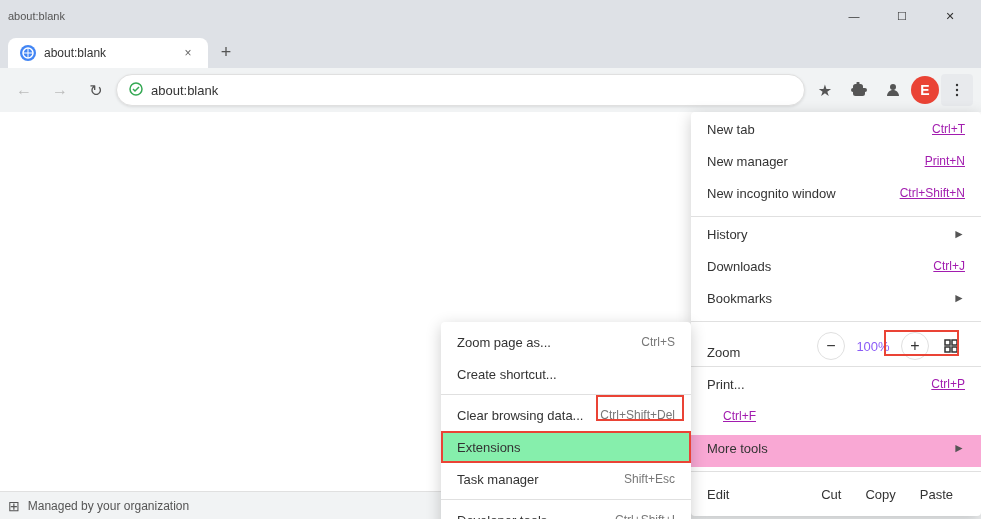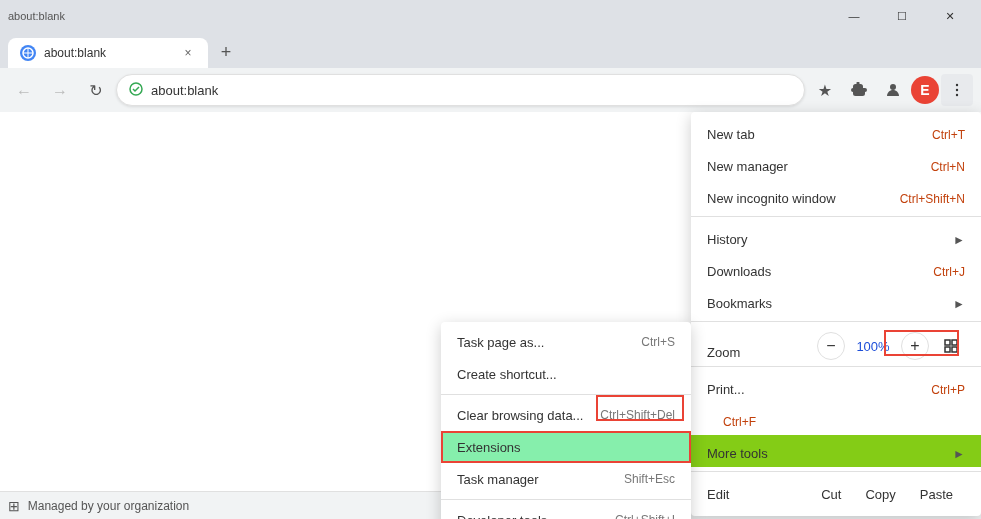"New tab" .menu-item { align-items: flex-end -> flex-start }
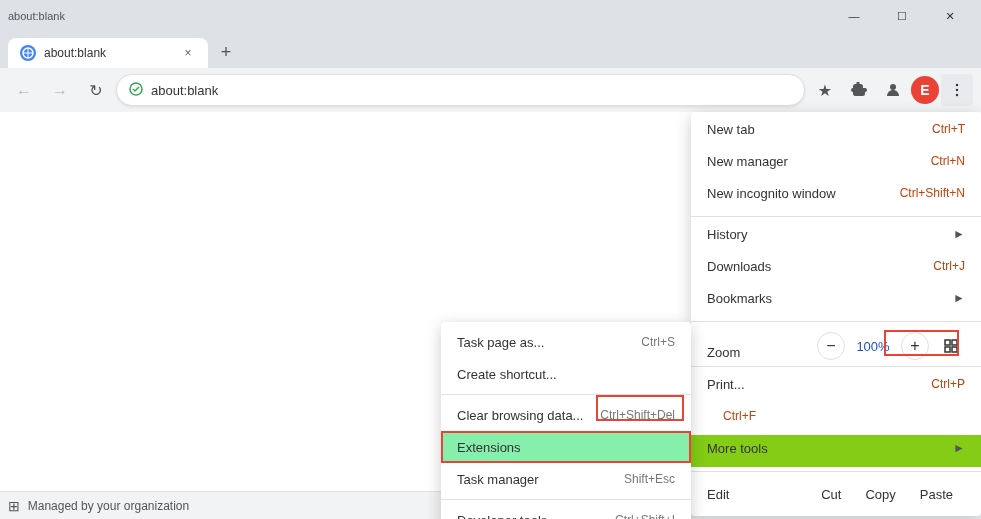"Ctrl+T" .menu-item-shortcut { color: #c2410c -> #a21caf; text-decoration: none -> underline }
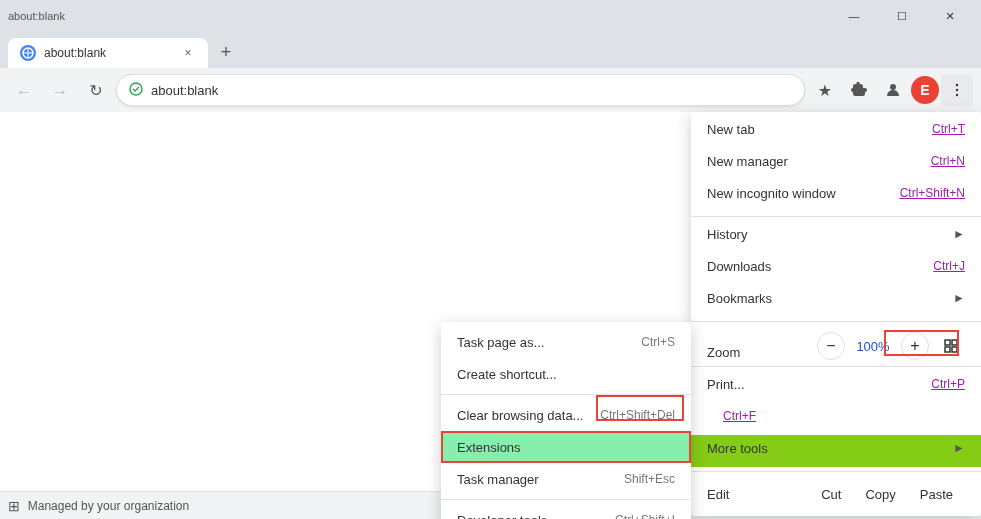"Ctrl+N" span.menu-item-shortcut { text: Ctrl+N -> Print+N }
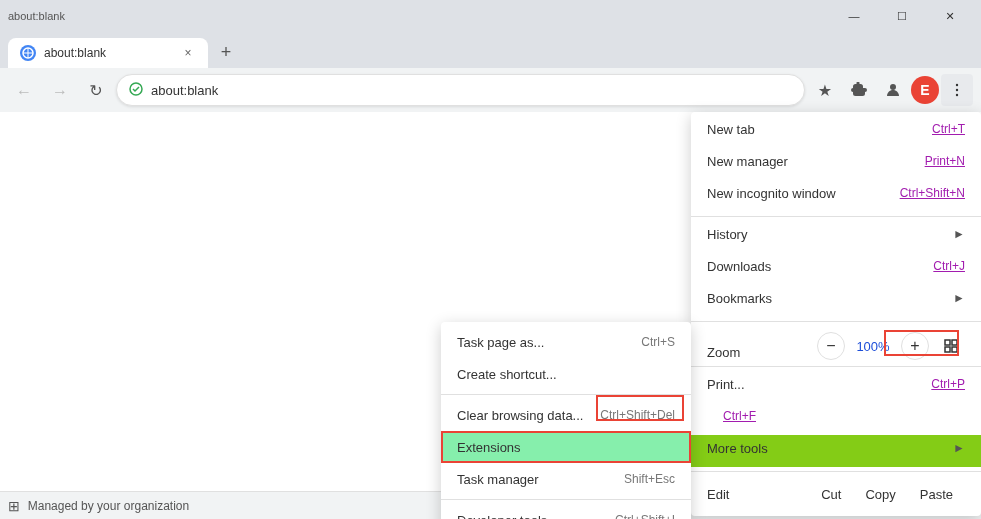"Task page as..." span.submenu-item-label { text: Task -> Zoom }
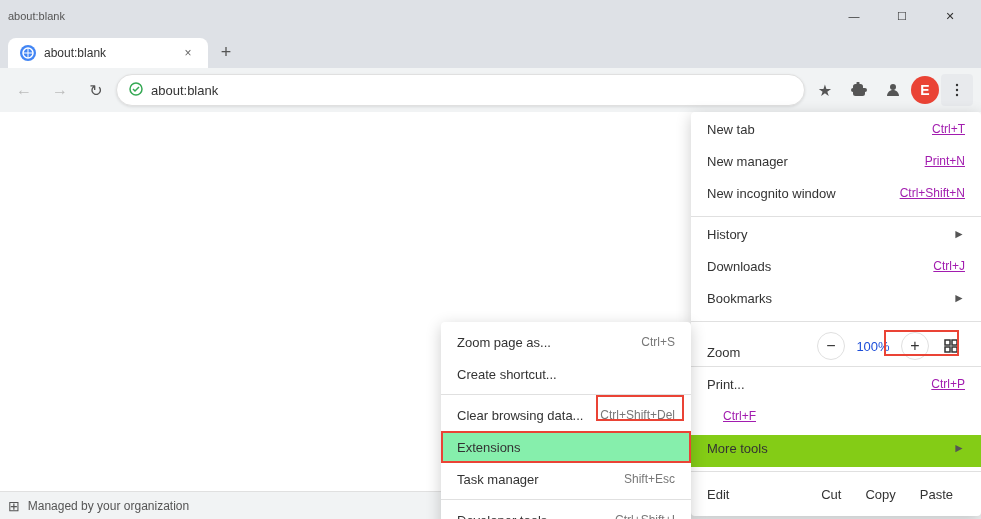"100%" .zoom-value { color: #1d4ed8 -> #8b5cf6 }
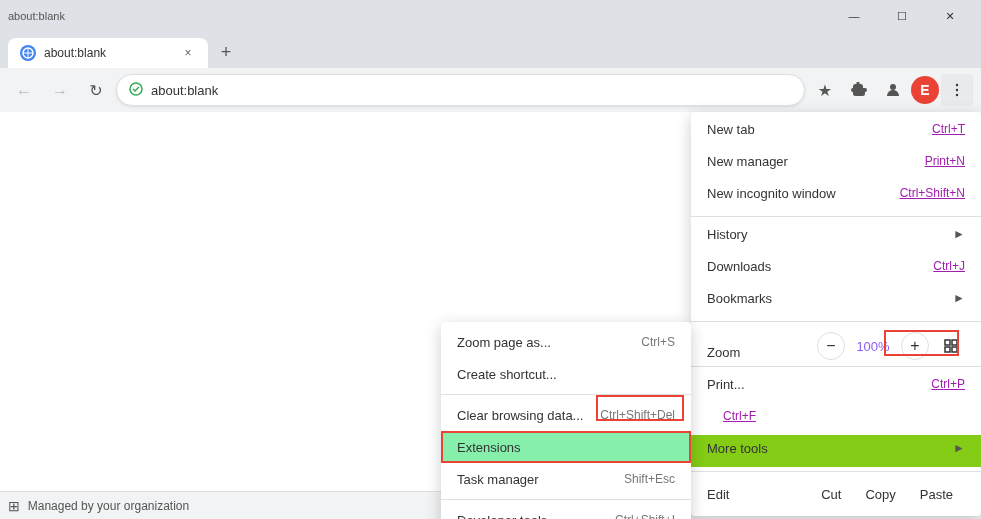"More tools" div.menu-item { background: #84cc16 -> #f9a8d4 }
